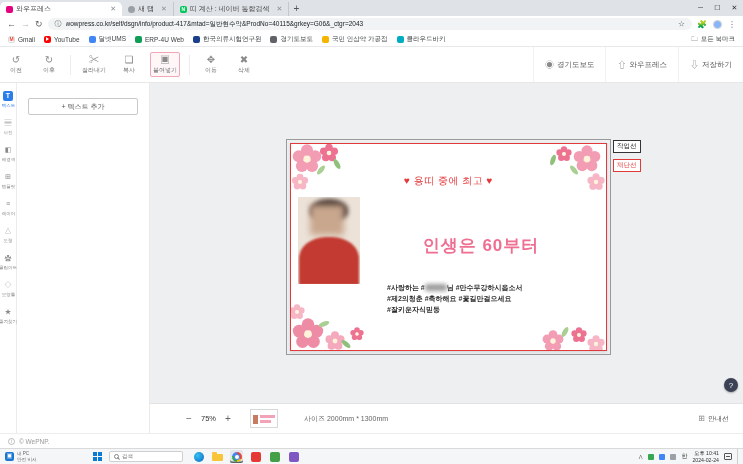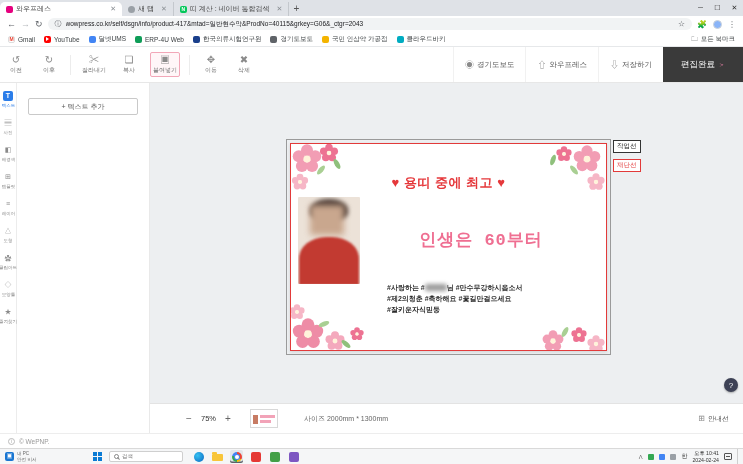"편집완료" div.donebtn { html: <div> <span>편집완료</span> <span>＞</span> </div> -> none }
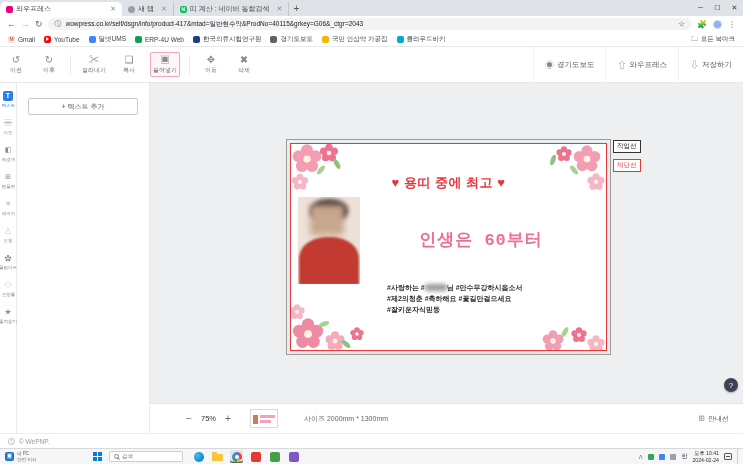"♥ 용띠 중에 최고 ♥" .design-title { font-size: 13px -> 10px; font-weight: bold -> normal }
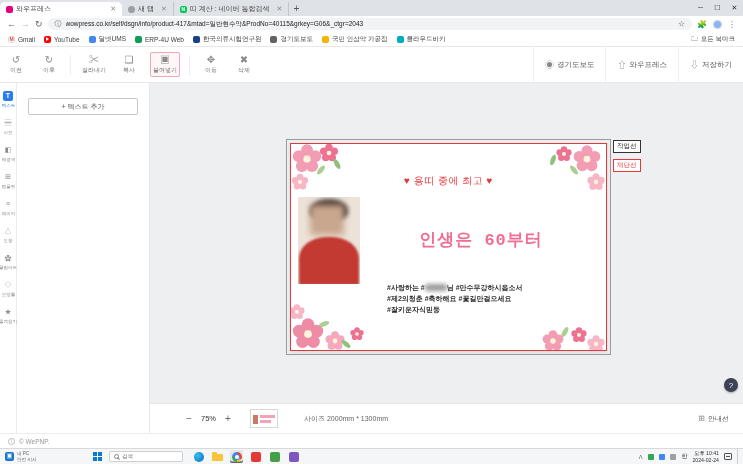"인생은 60부터" .bigline.l2 { font-family: Liberation Mono, monospace -> none; top: 84px -> 90px }
